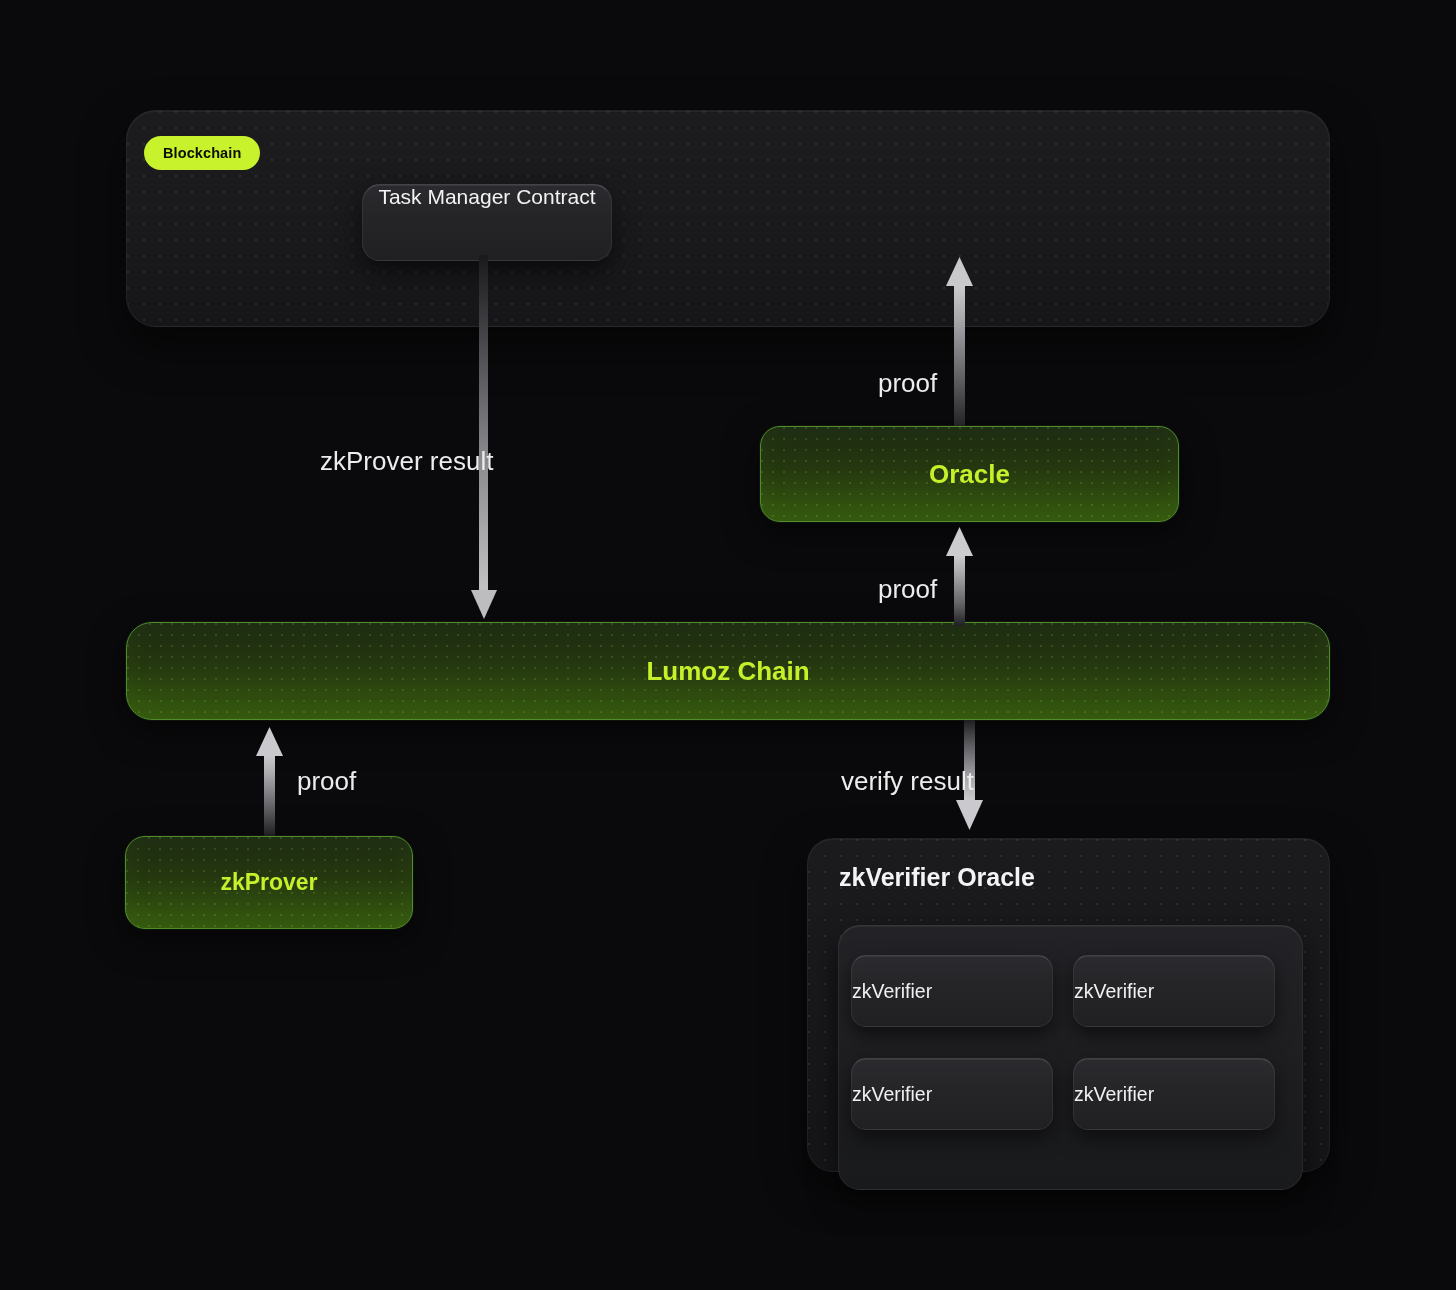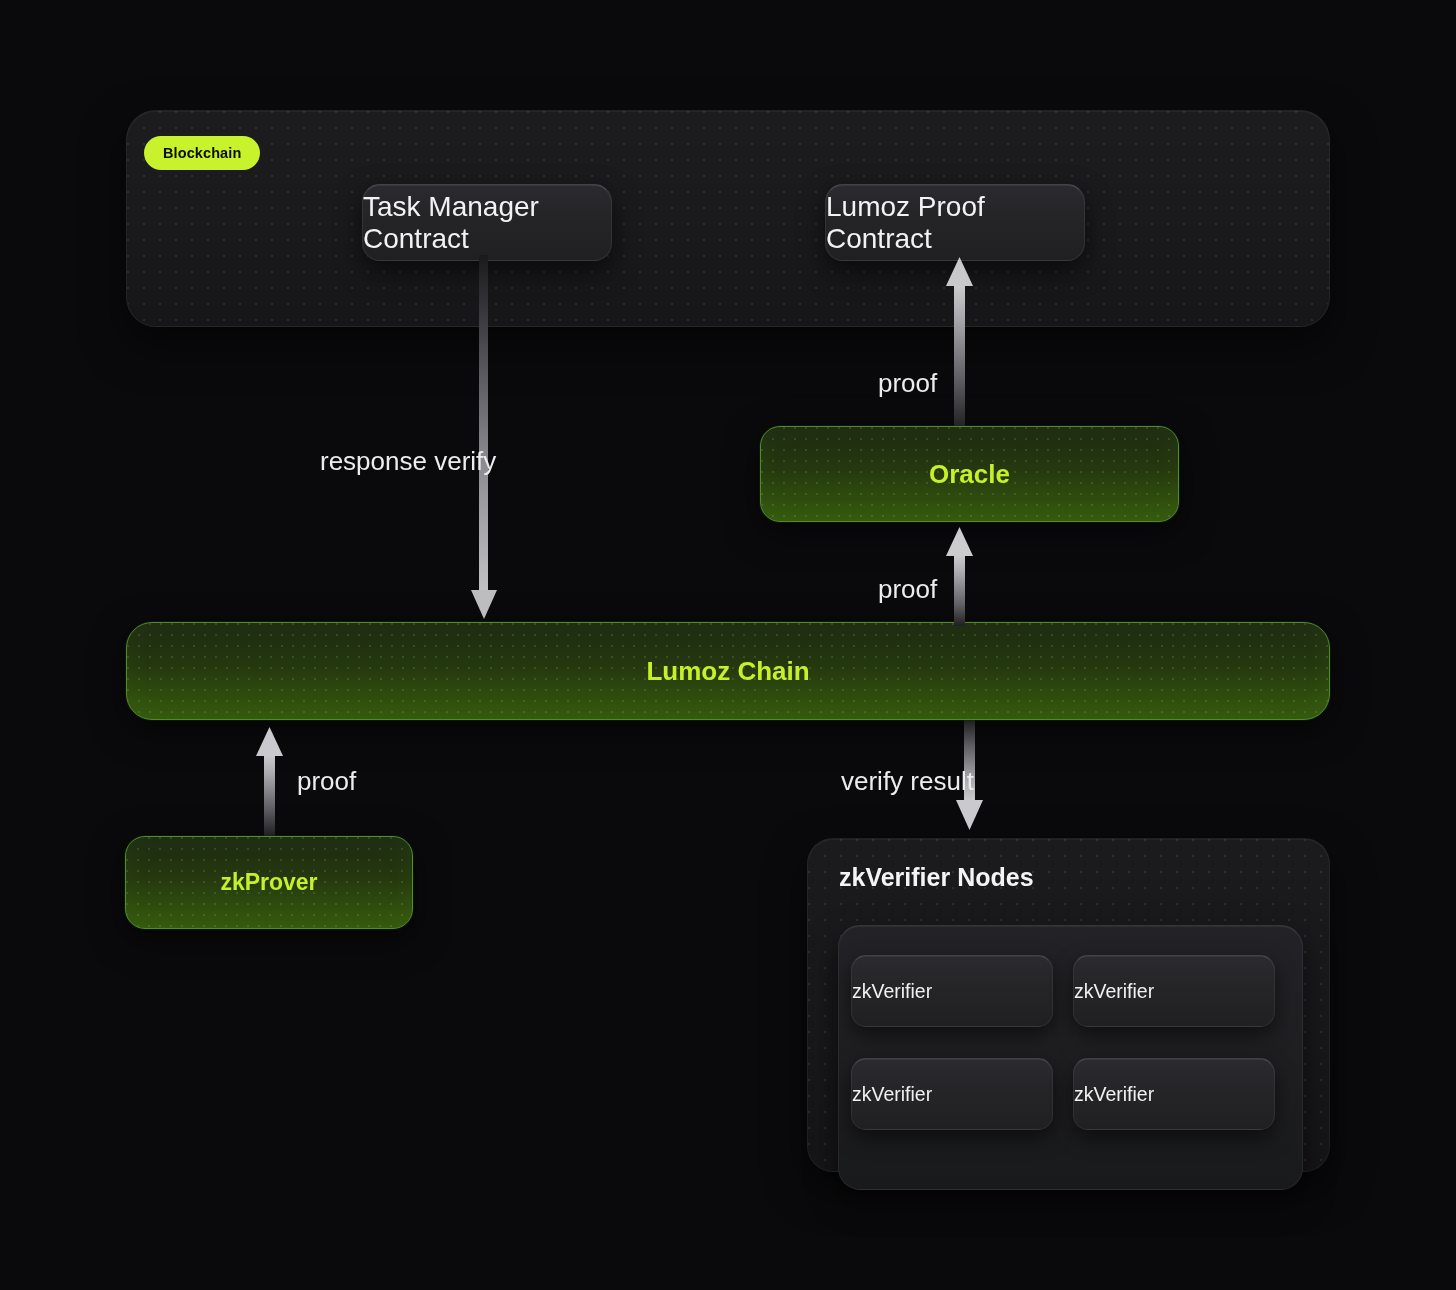"Task Manager Contract" .contract-card { align-items: center -> flex-start; font-size: 28px -> 21px }
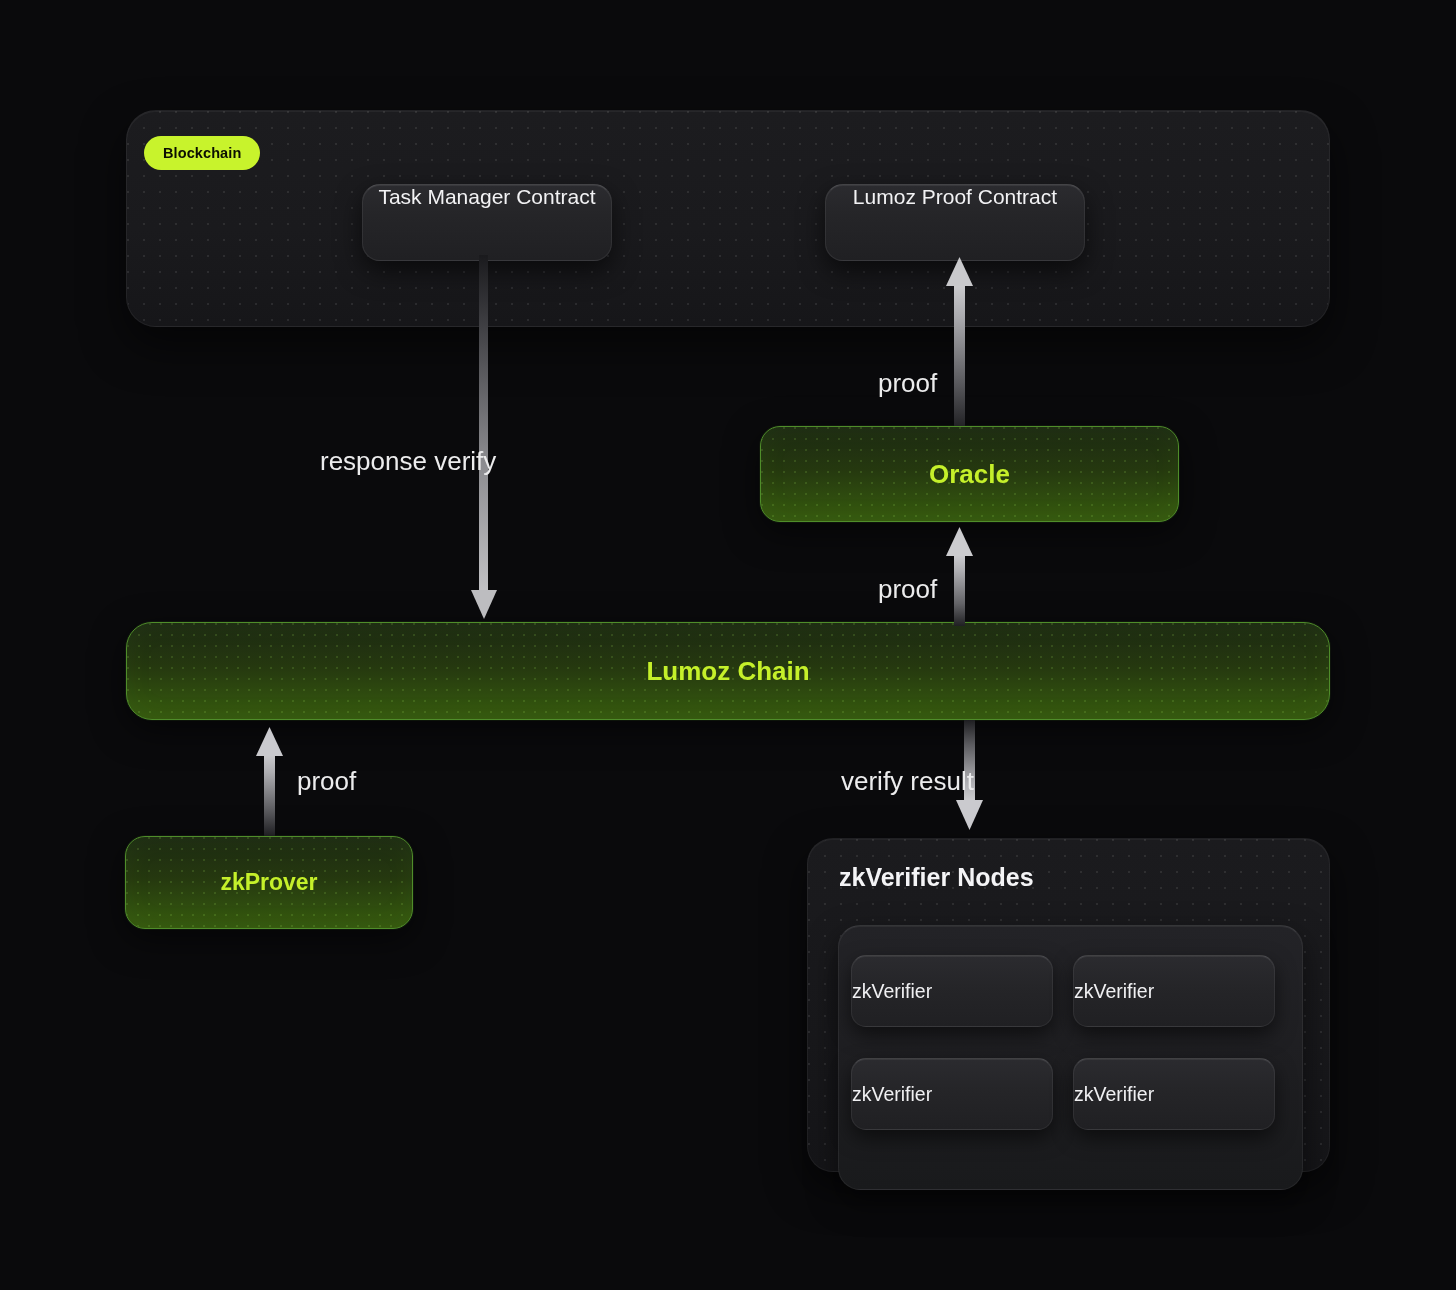"Lumoz Proof Contract" div.contract-card { html: <div> <span>Lumoz Proof Contract</span> </div> -> none }
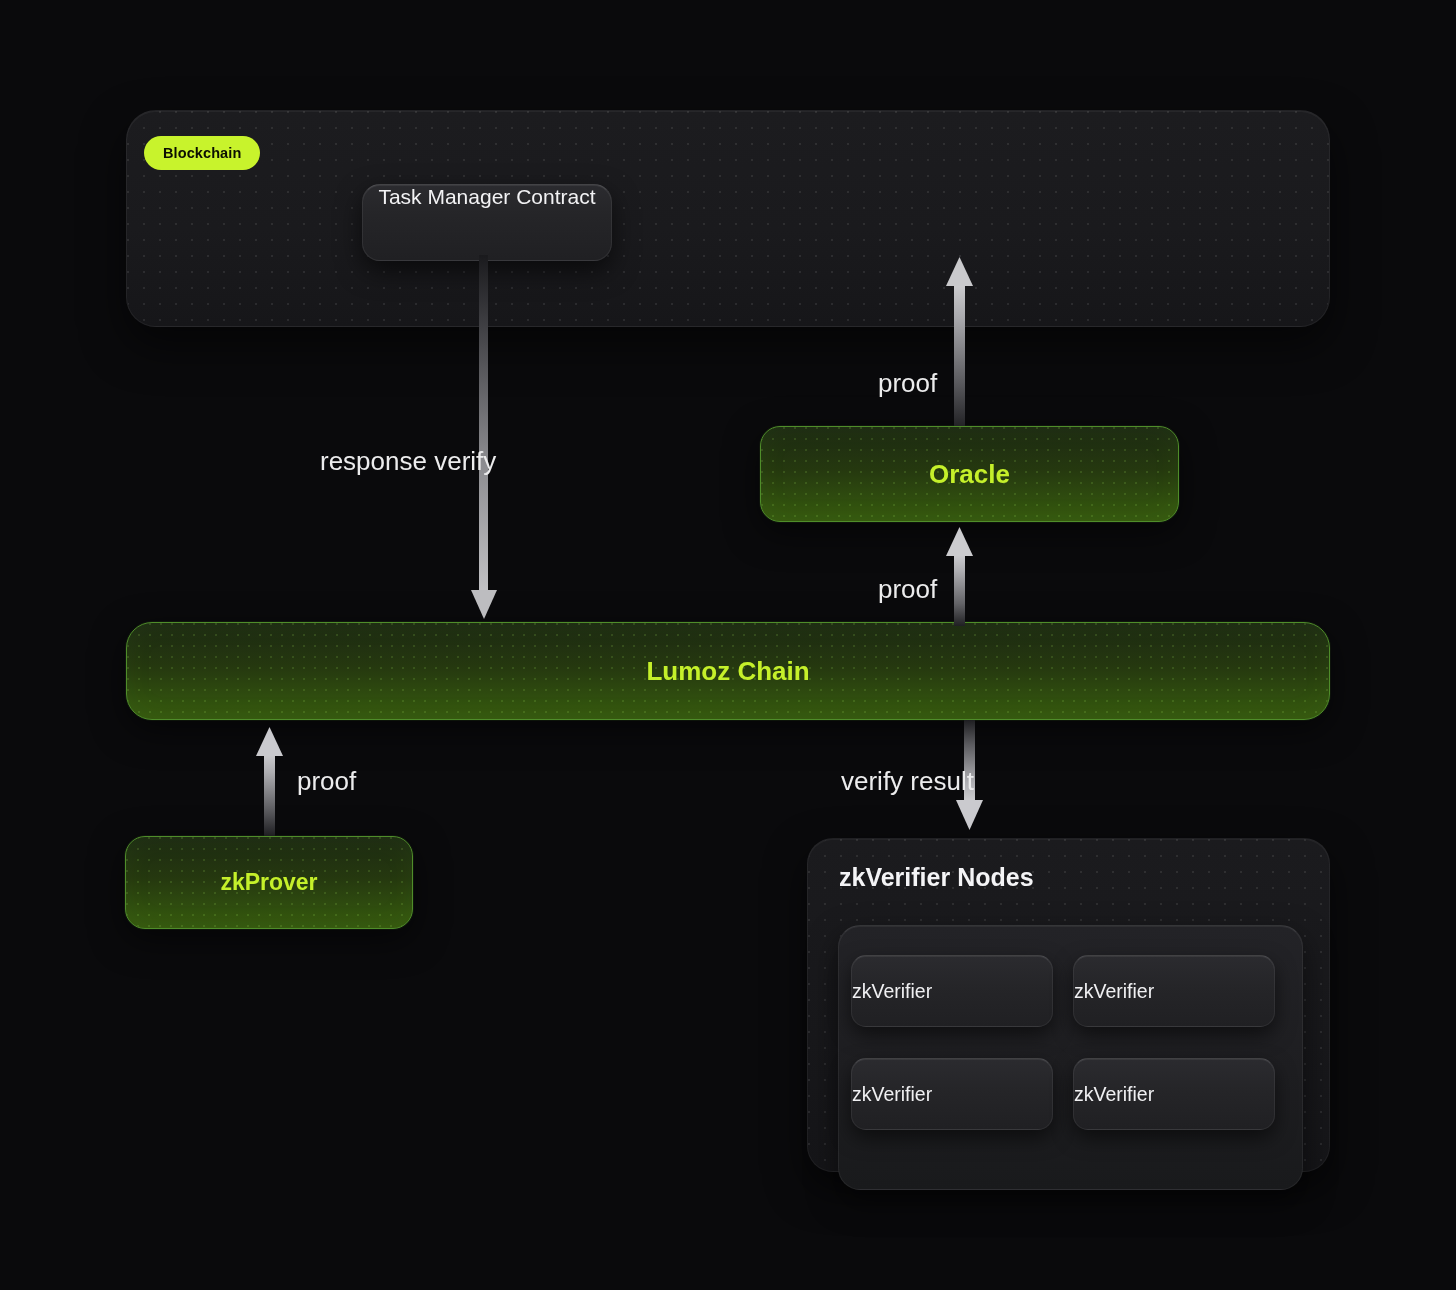"response verify" div.edge-label { text: response verify -> zkProver result }
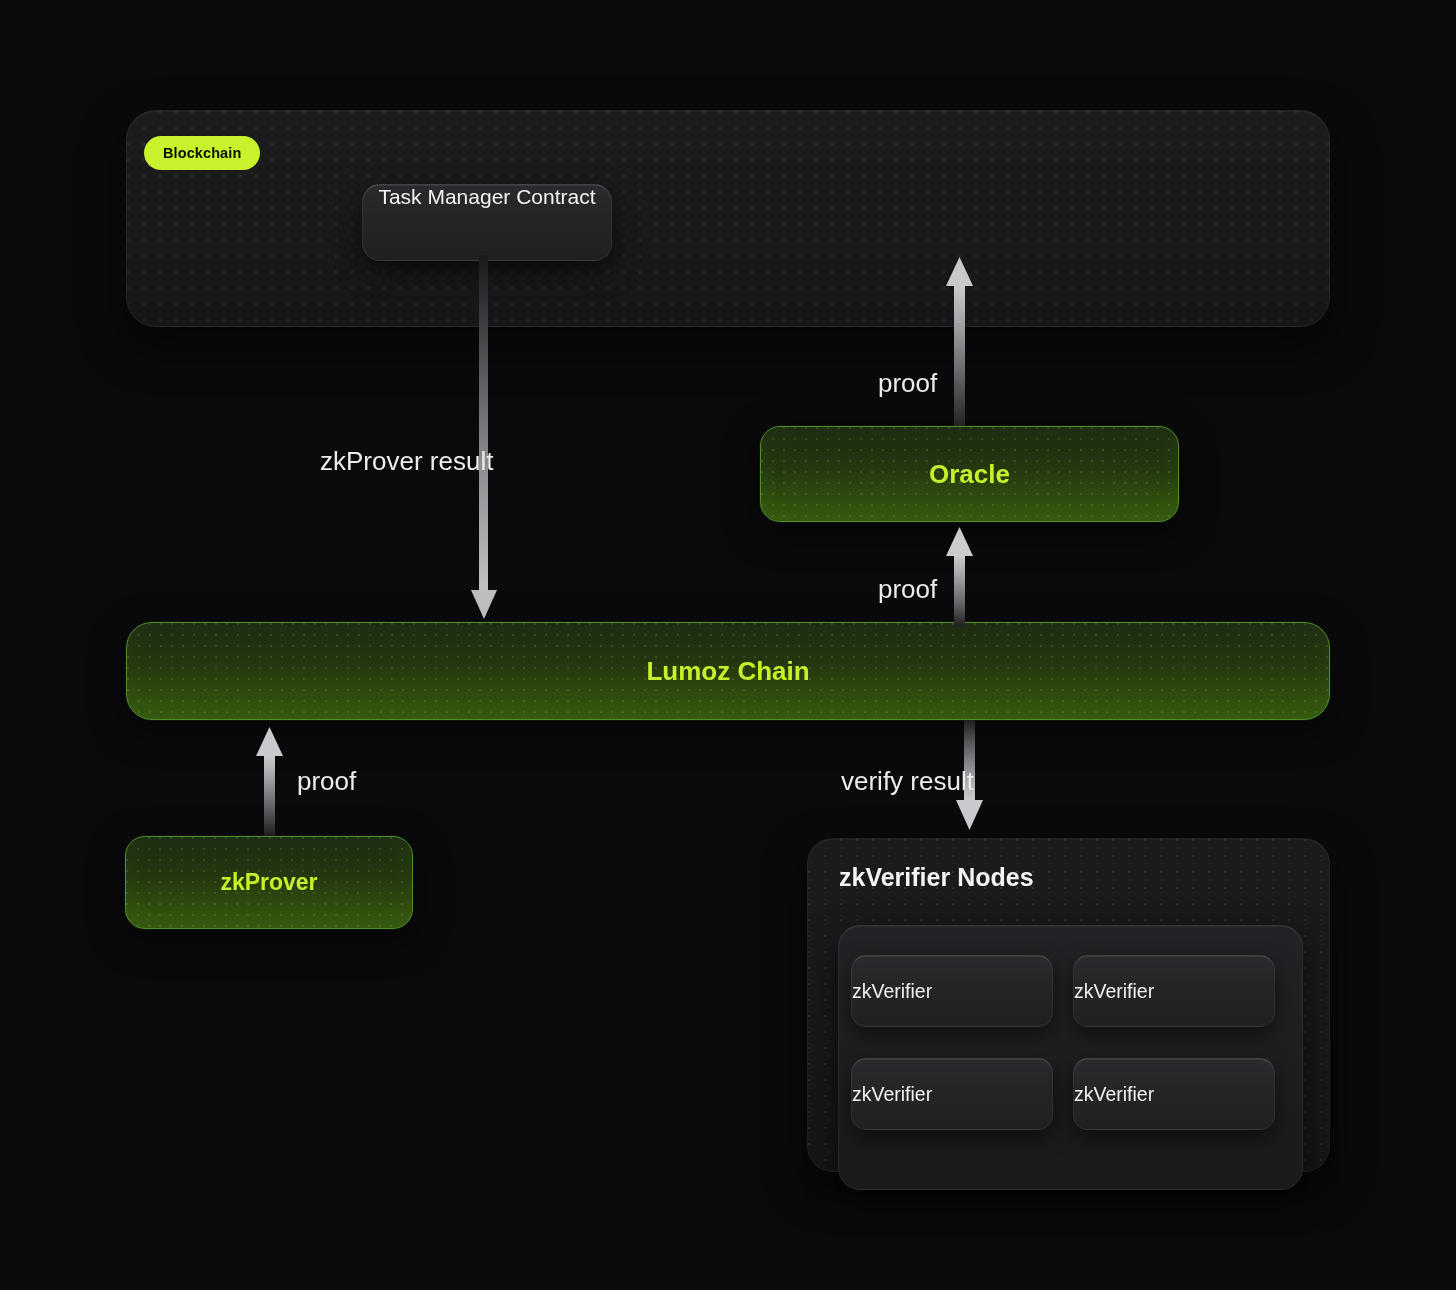"zkVerifier Nodes" div { text: Nodes -> Oracle }
